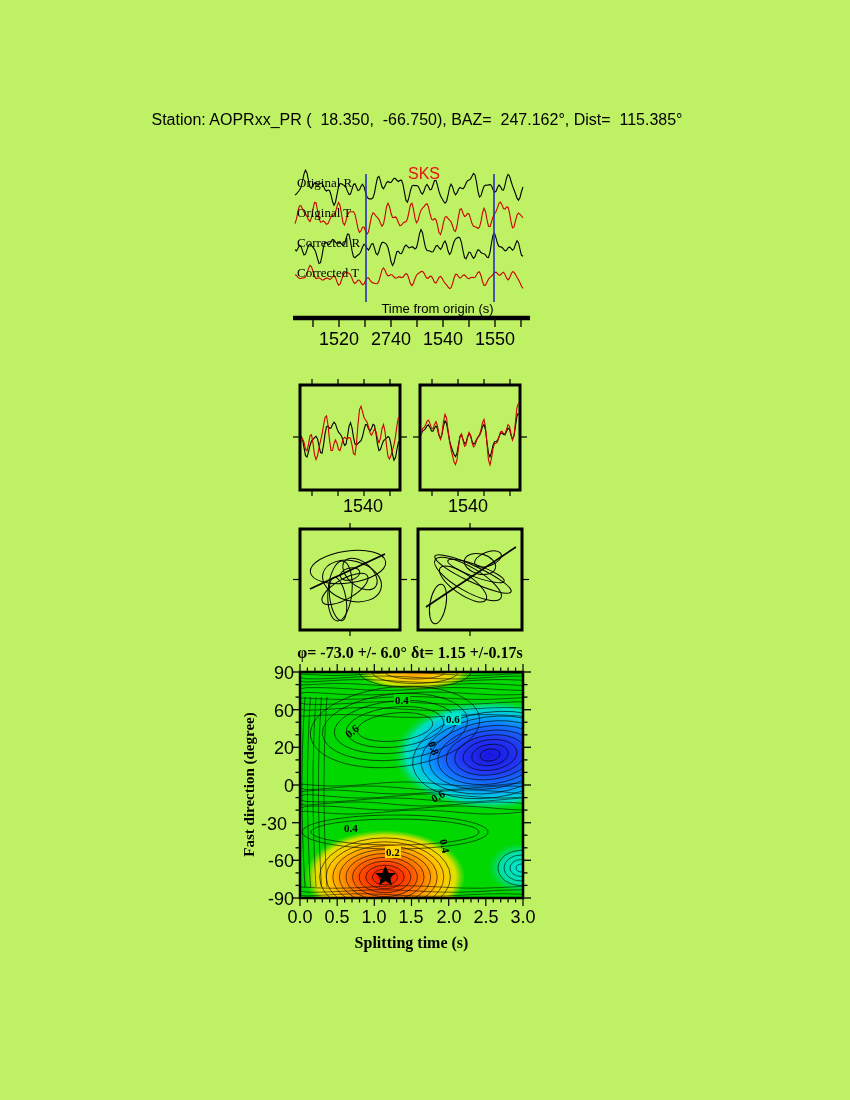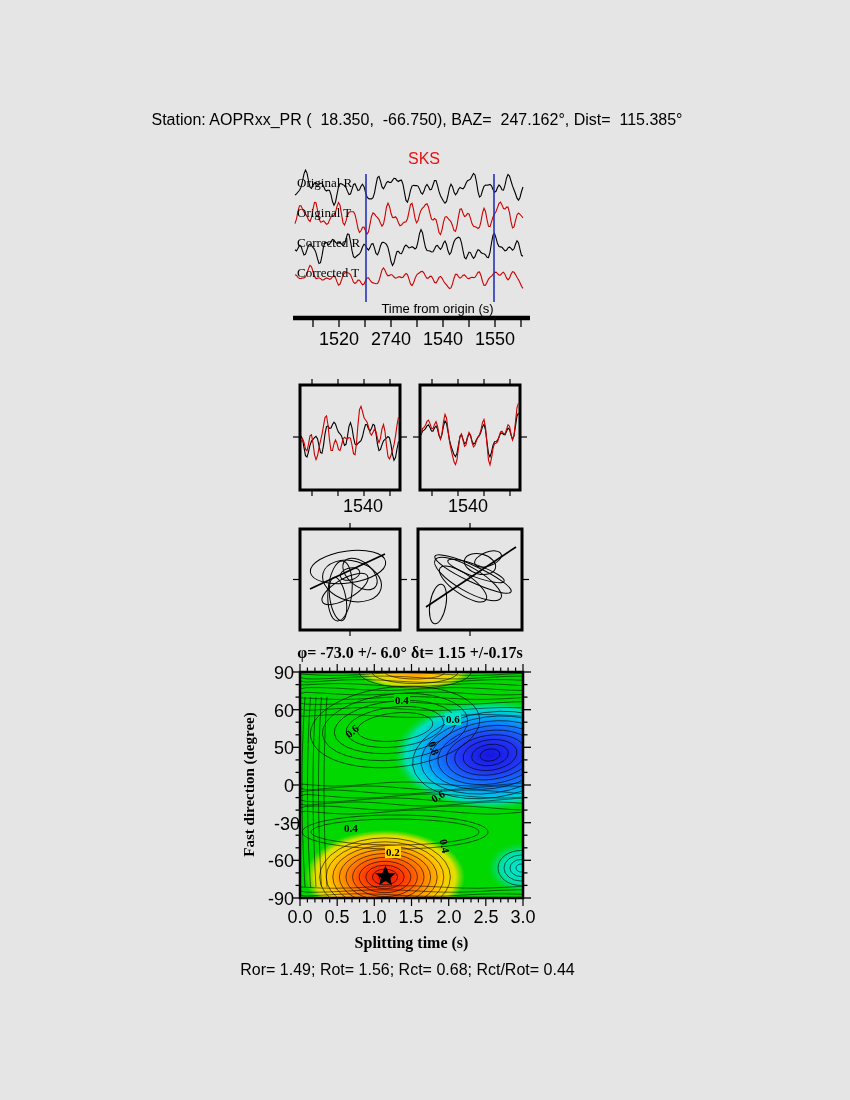"Station: AOPRxx_PR ( 18.350, -66.750)," #page { background: #e5e5e5 -> #bef264 }
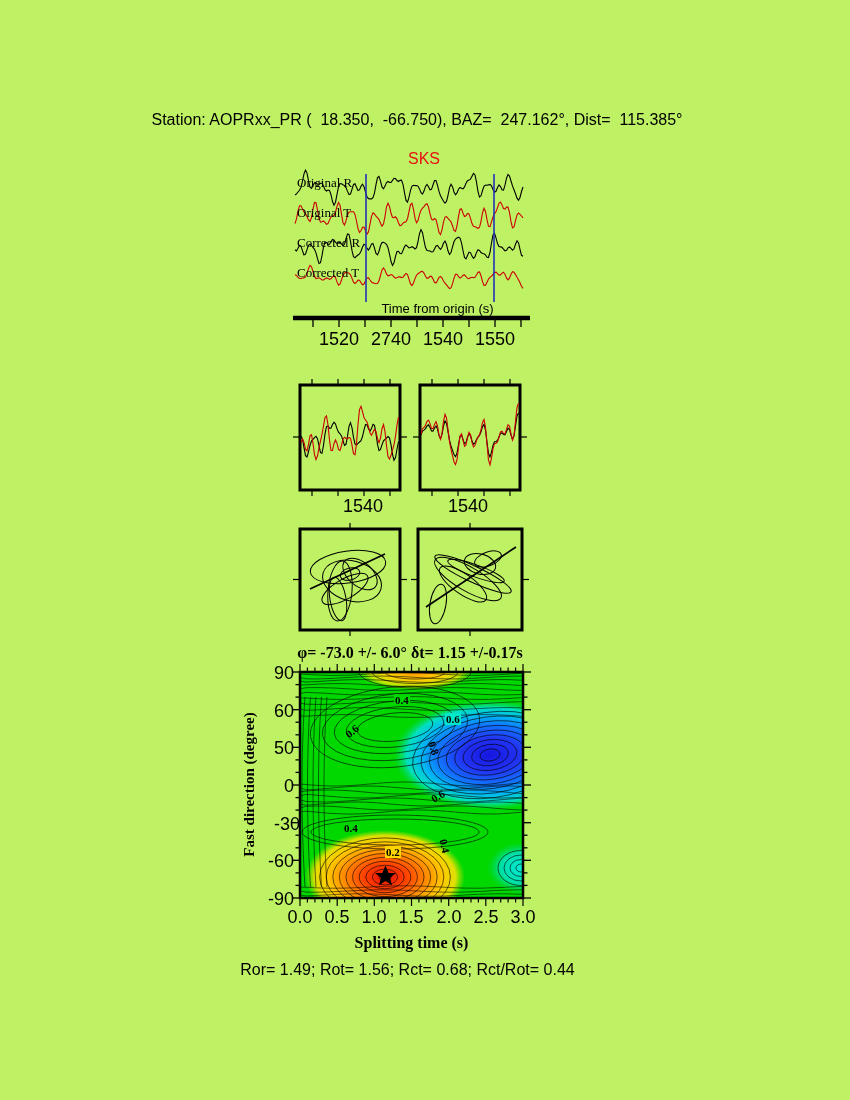"SKS" div.abs { top: 150px -> 165px }
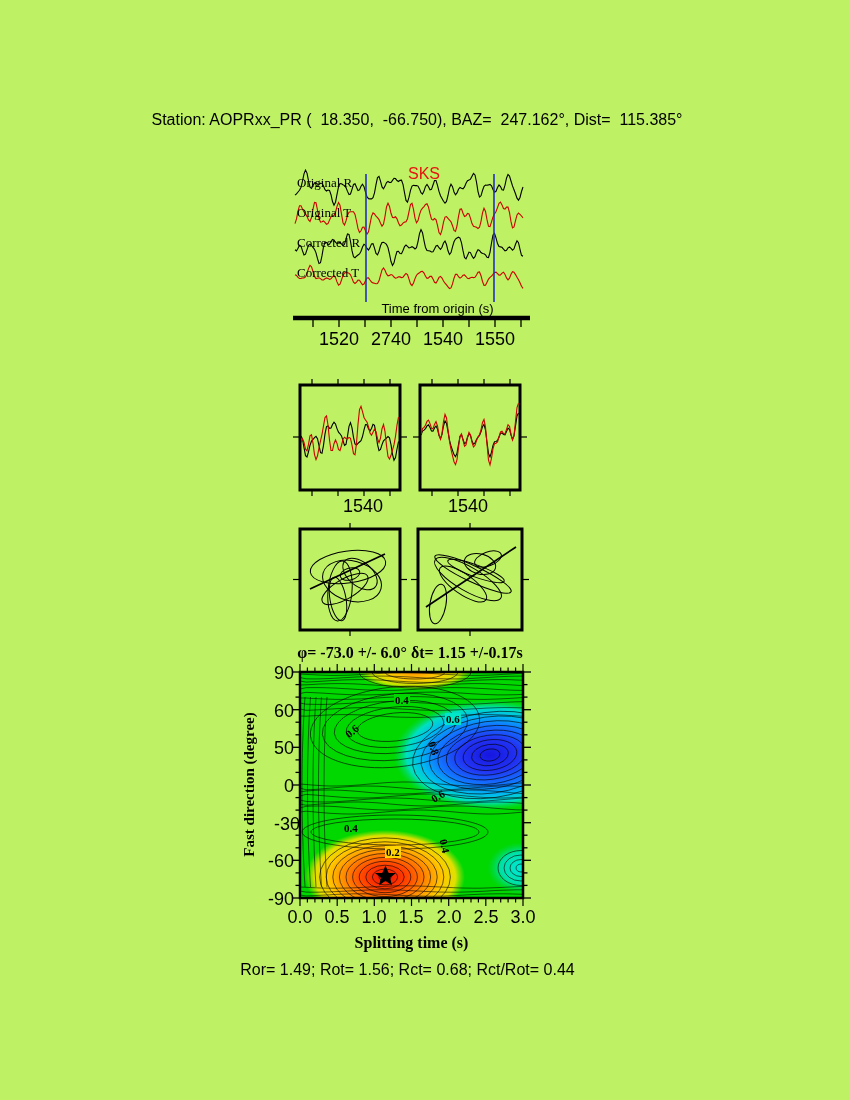"50" div.abs { text: 50 -> 20 }
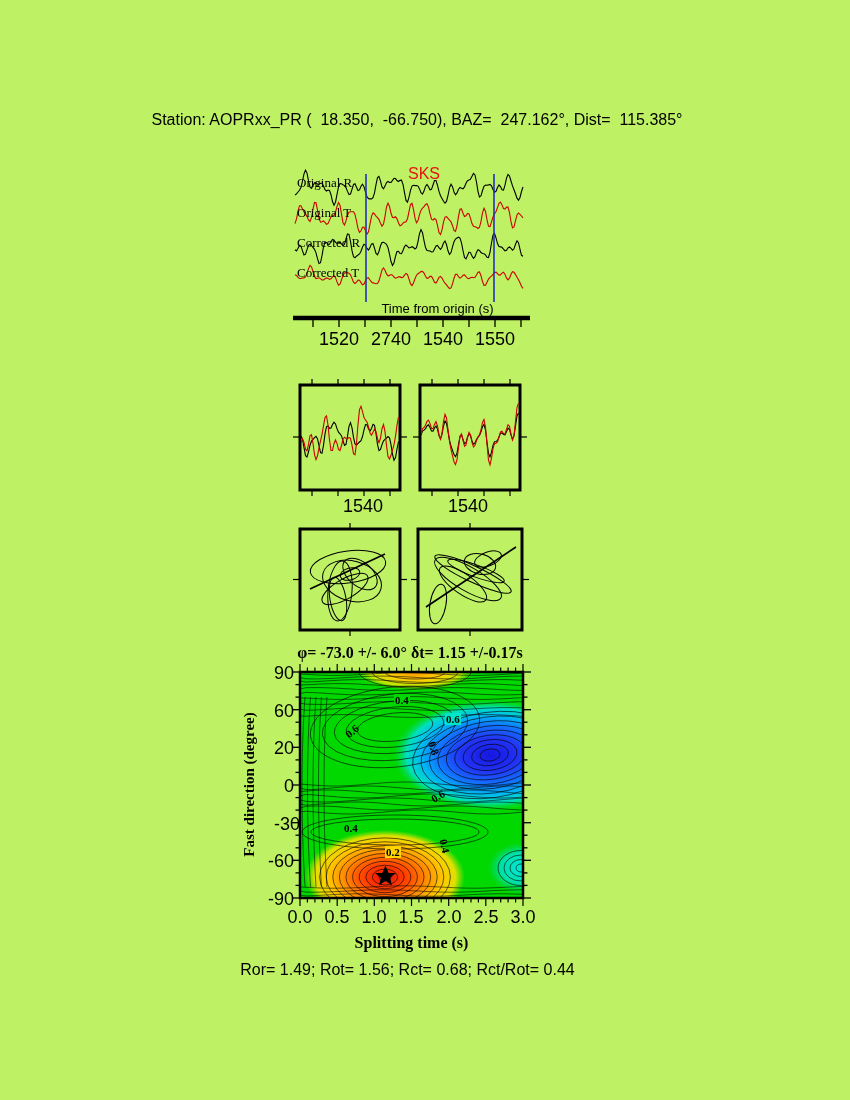"-30" div.abs { left: 260px -> 254px; text-align: none -> center }
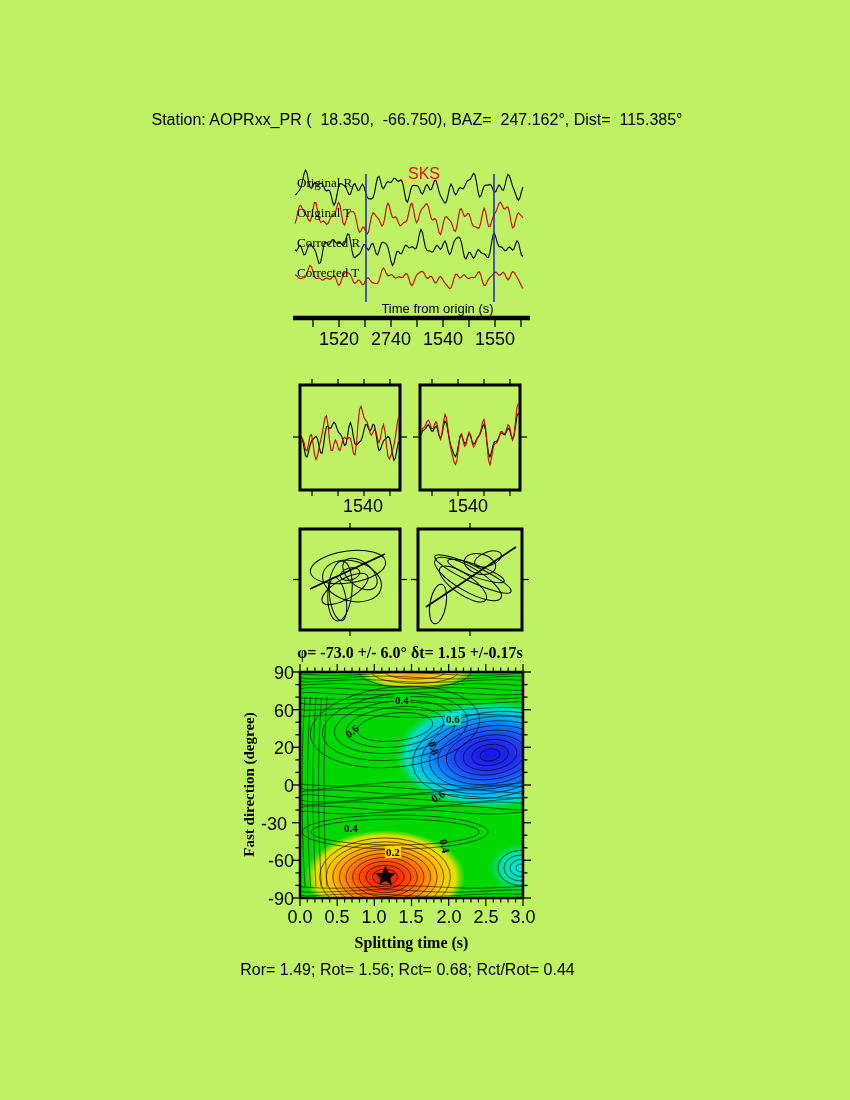"Ror= 1.49; Rot= 1.56; Rct=" div.abs { html: <div>Ror= 1.49; Rot= 1.56; Rct= 0.68; Rct/Rot= 0.44</div> -> none }
